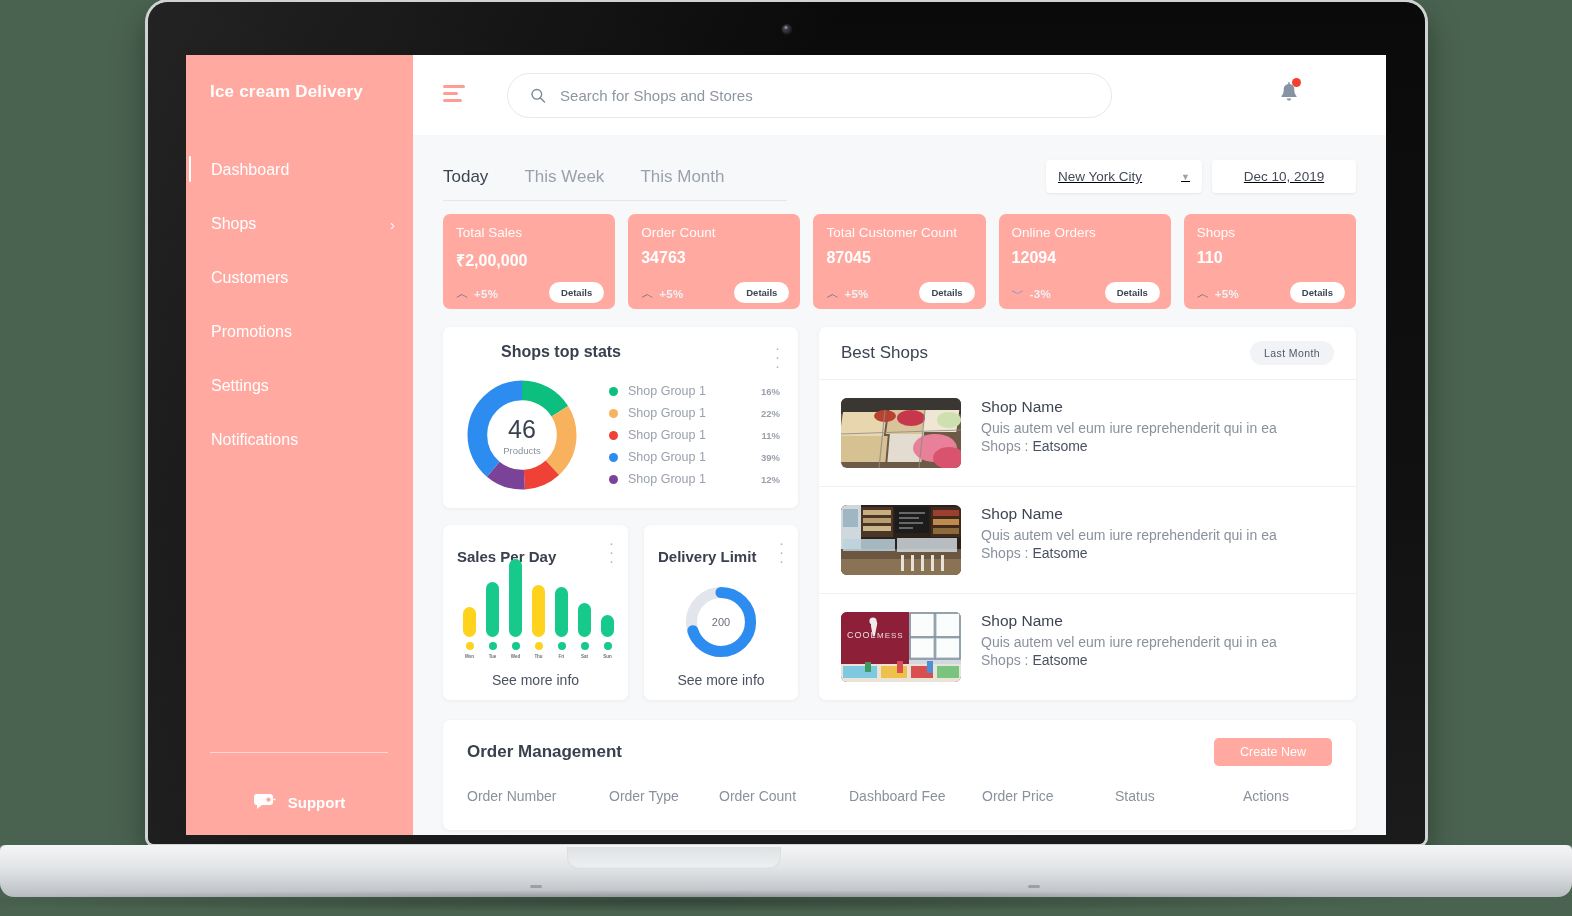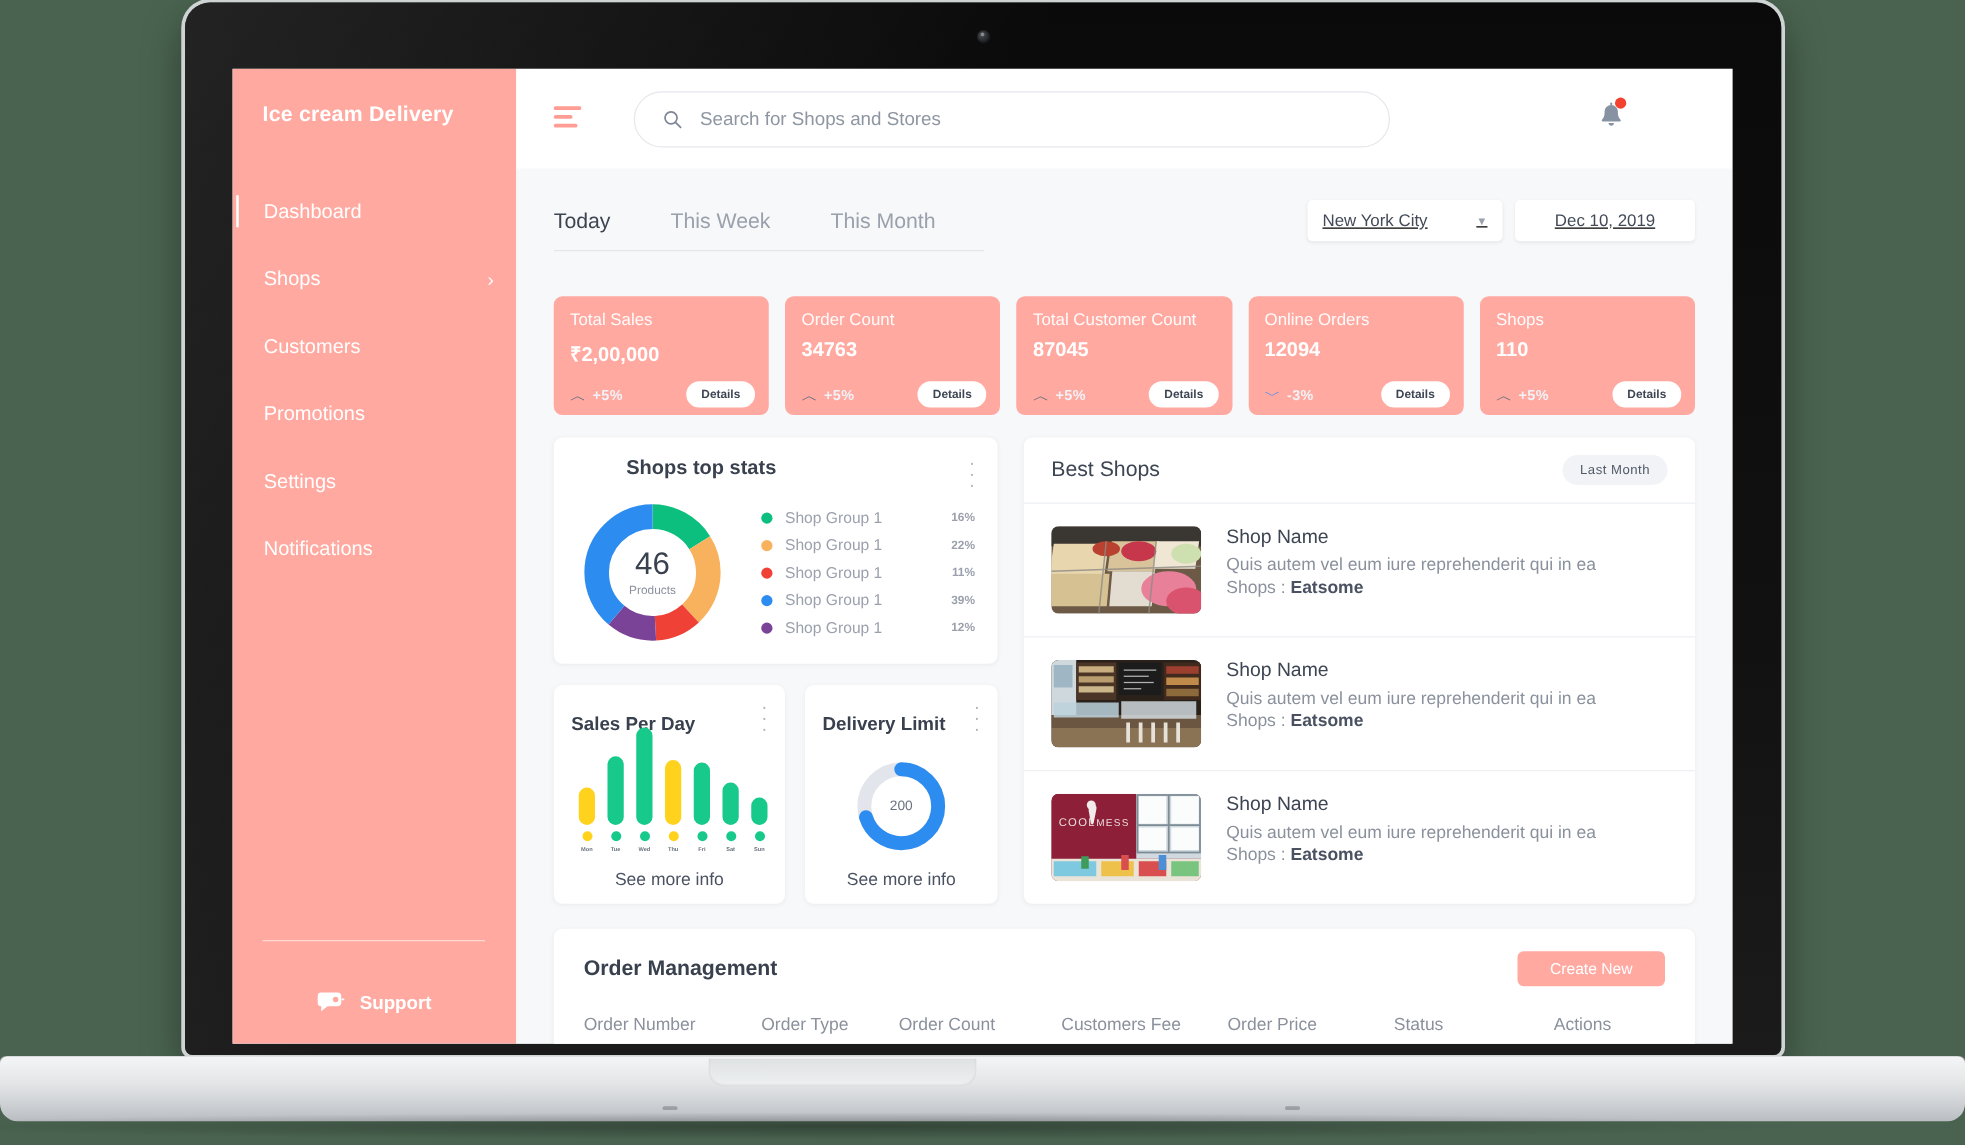"Today" .tabs { gap: 48px -> 36px }
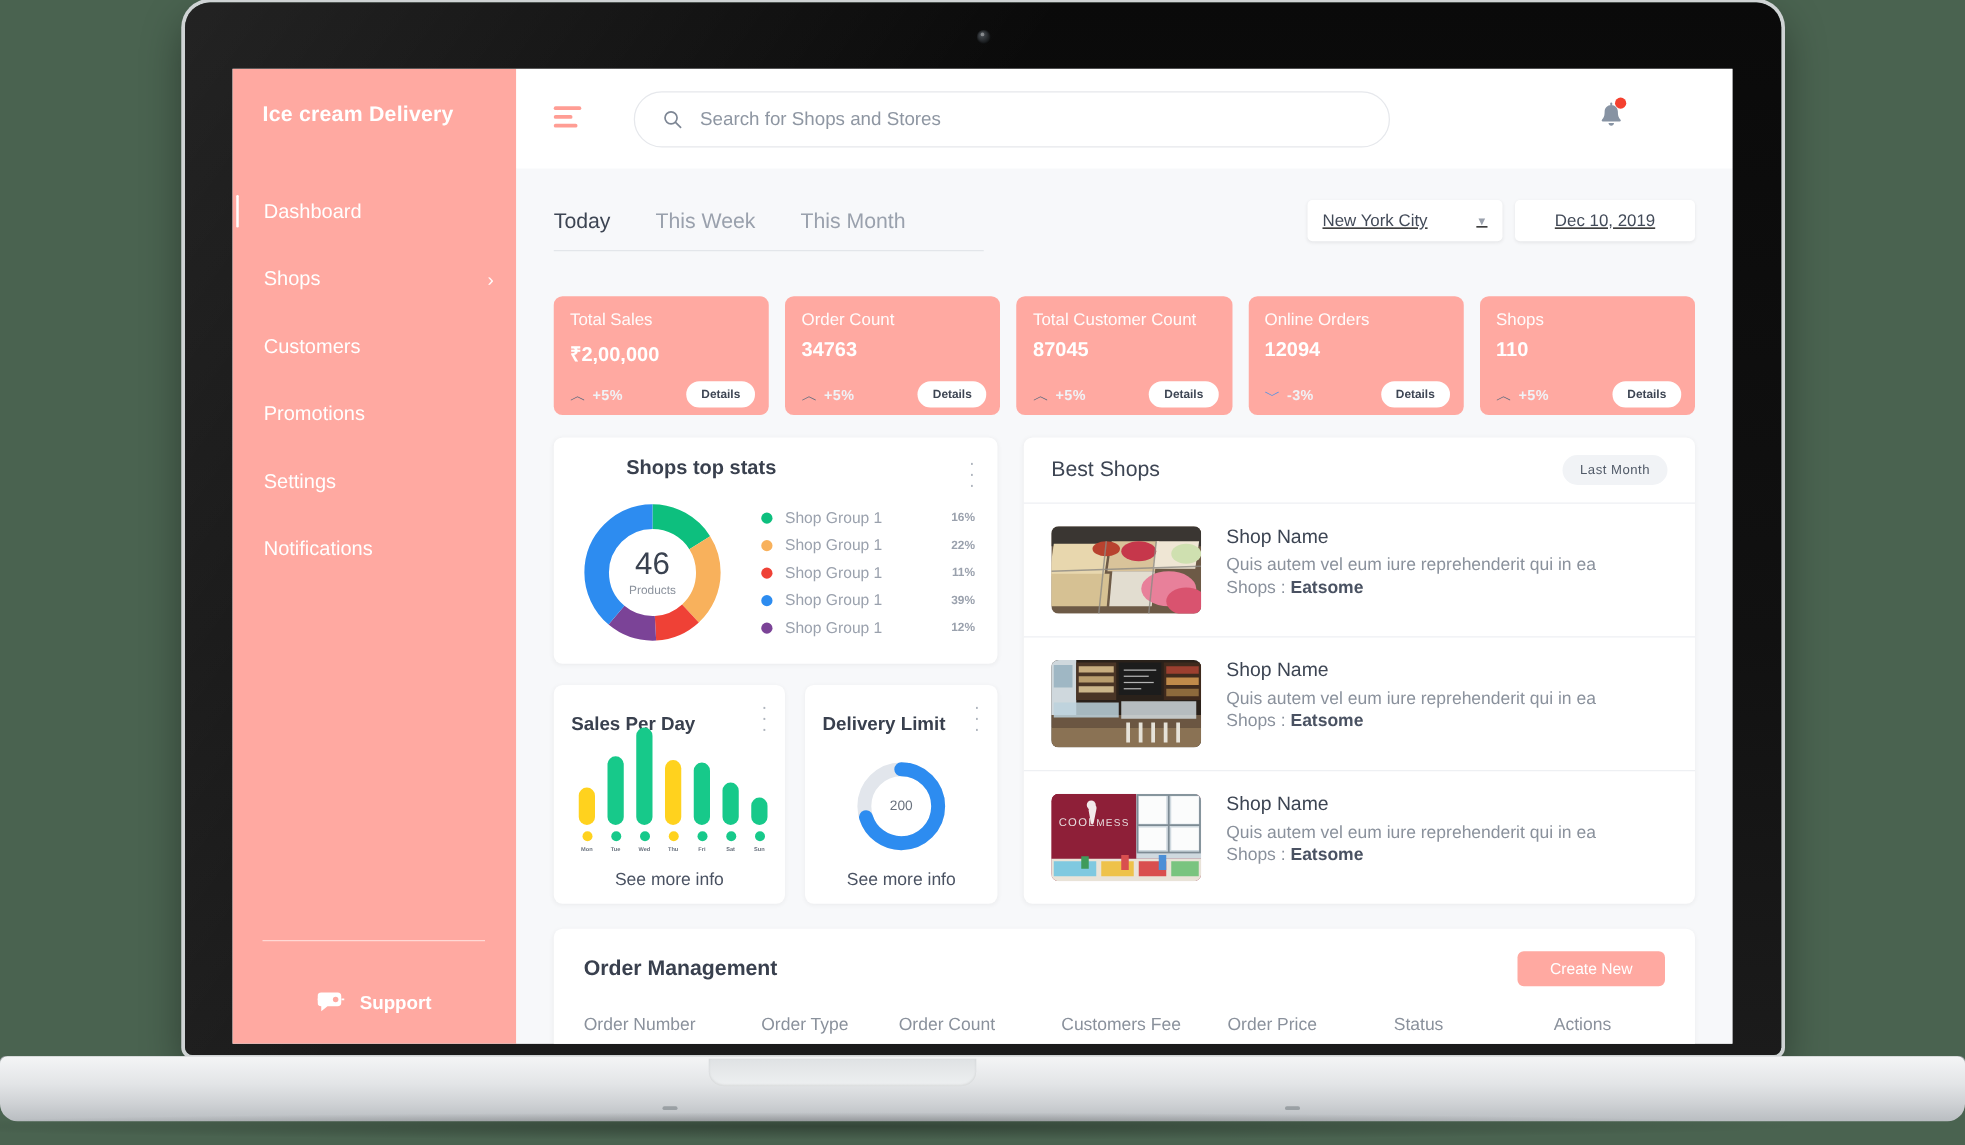"Total Sales" .stats { margin-top: 30px -> 7px }
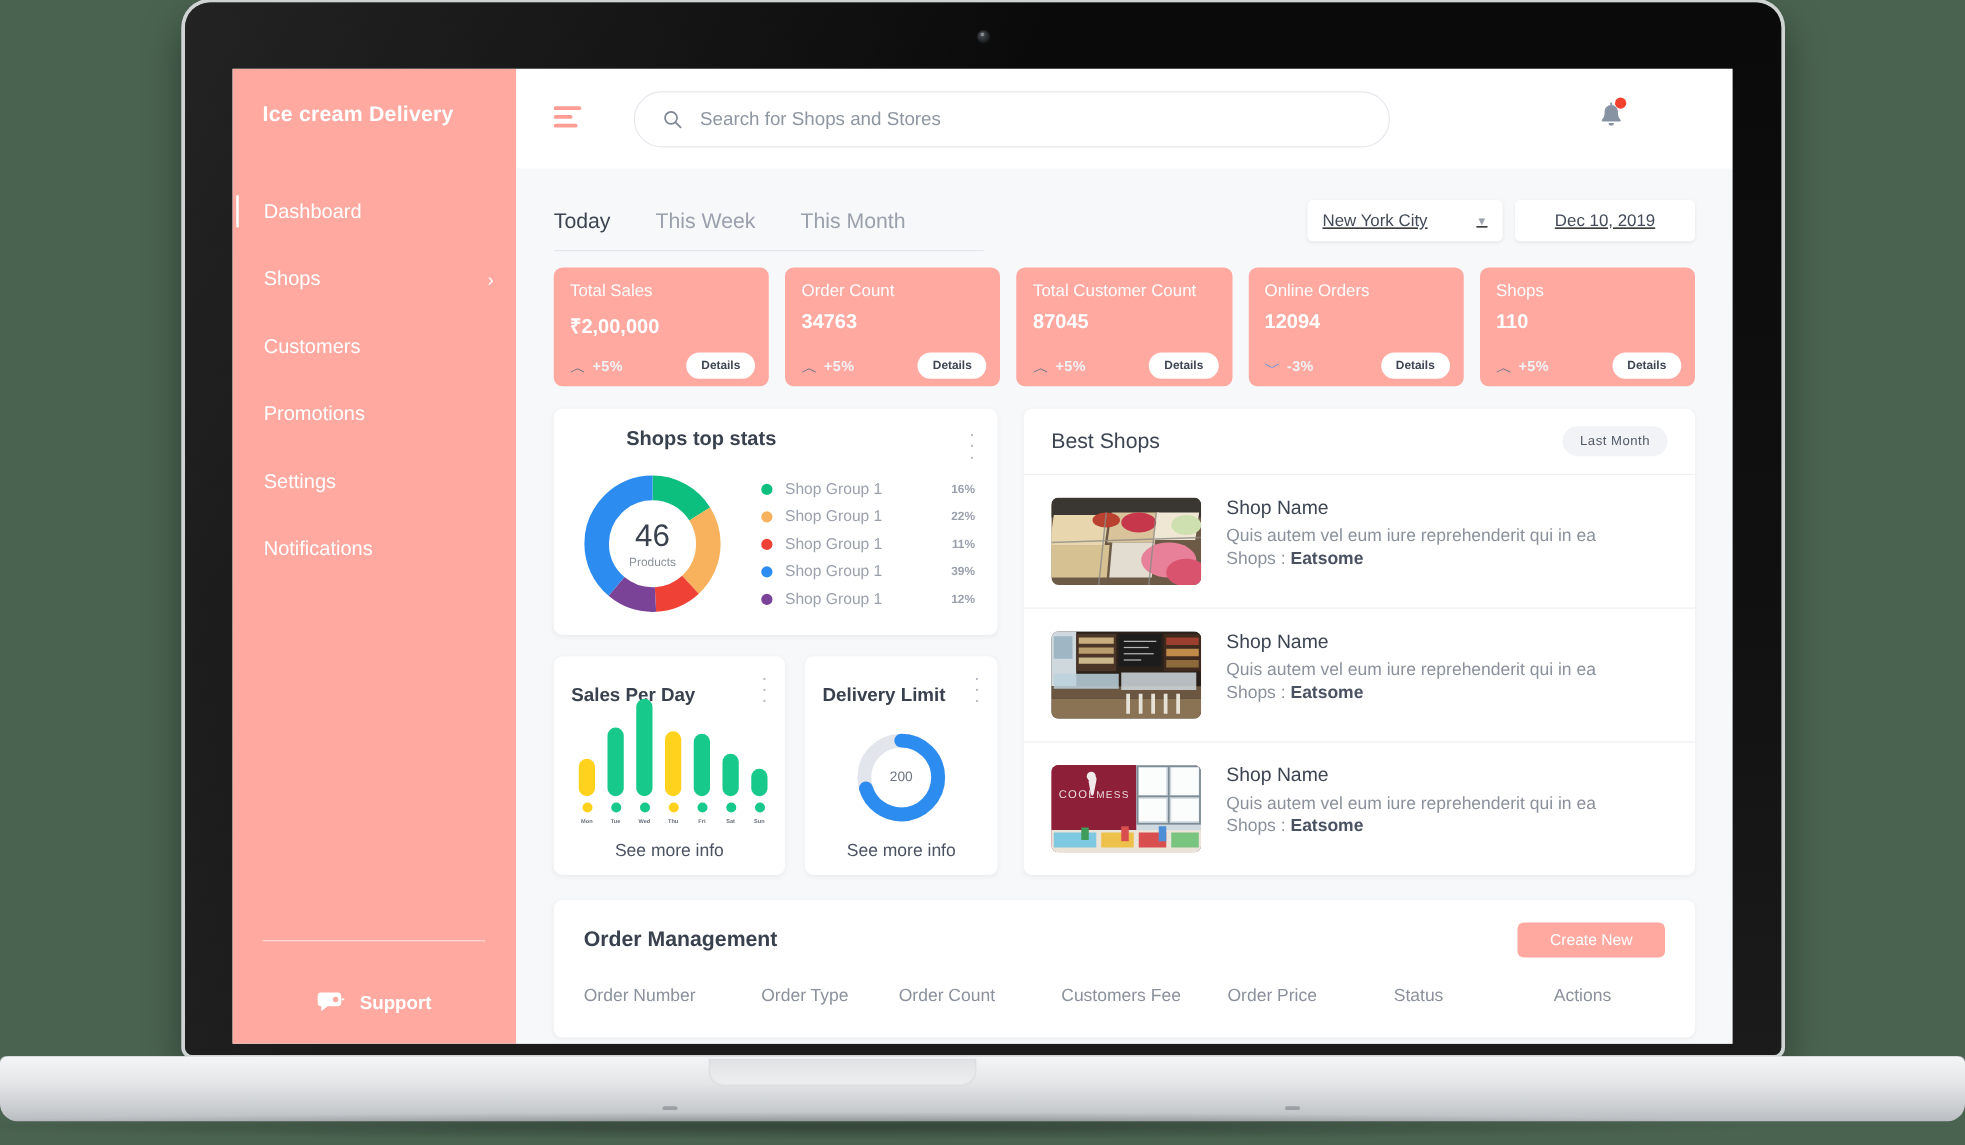"Eatsome" .shop-meta b { font-weight: 700 -> 400 }
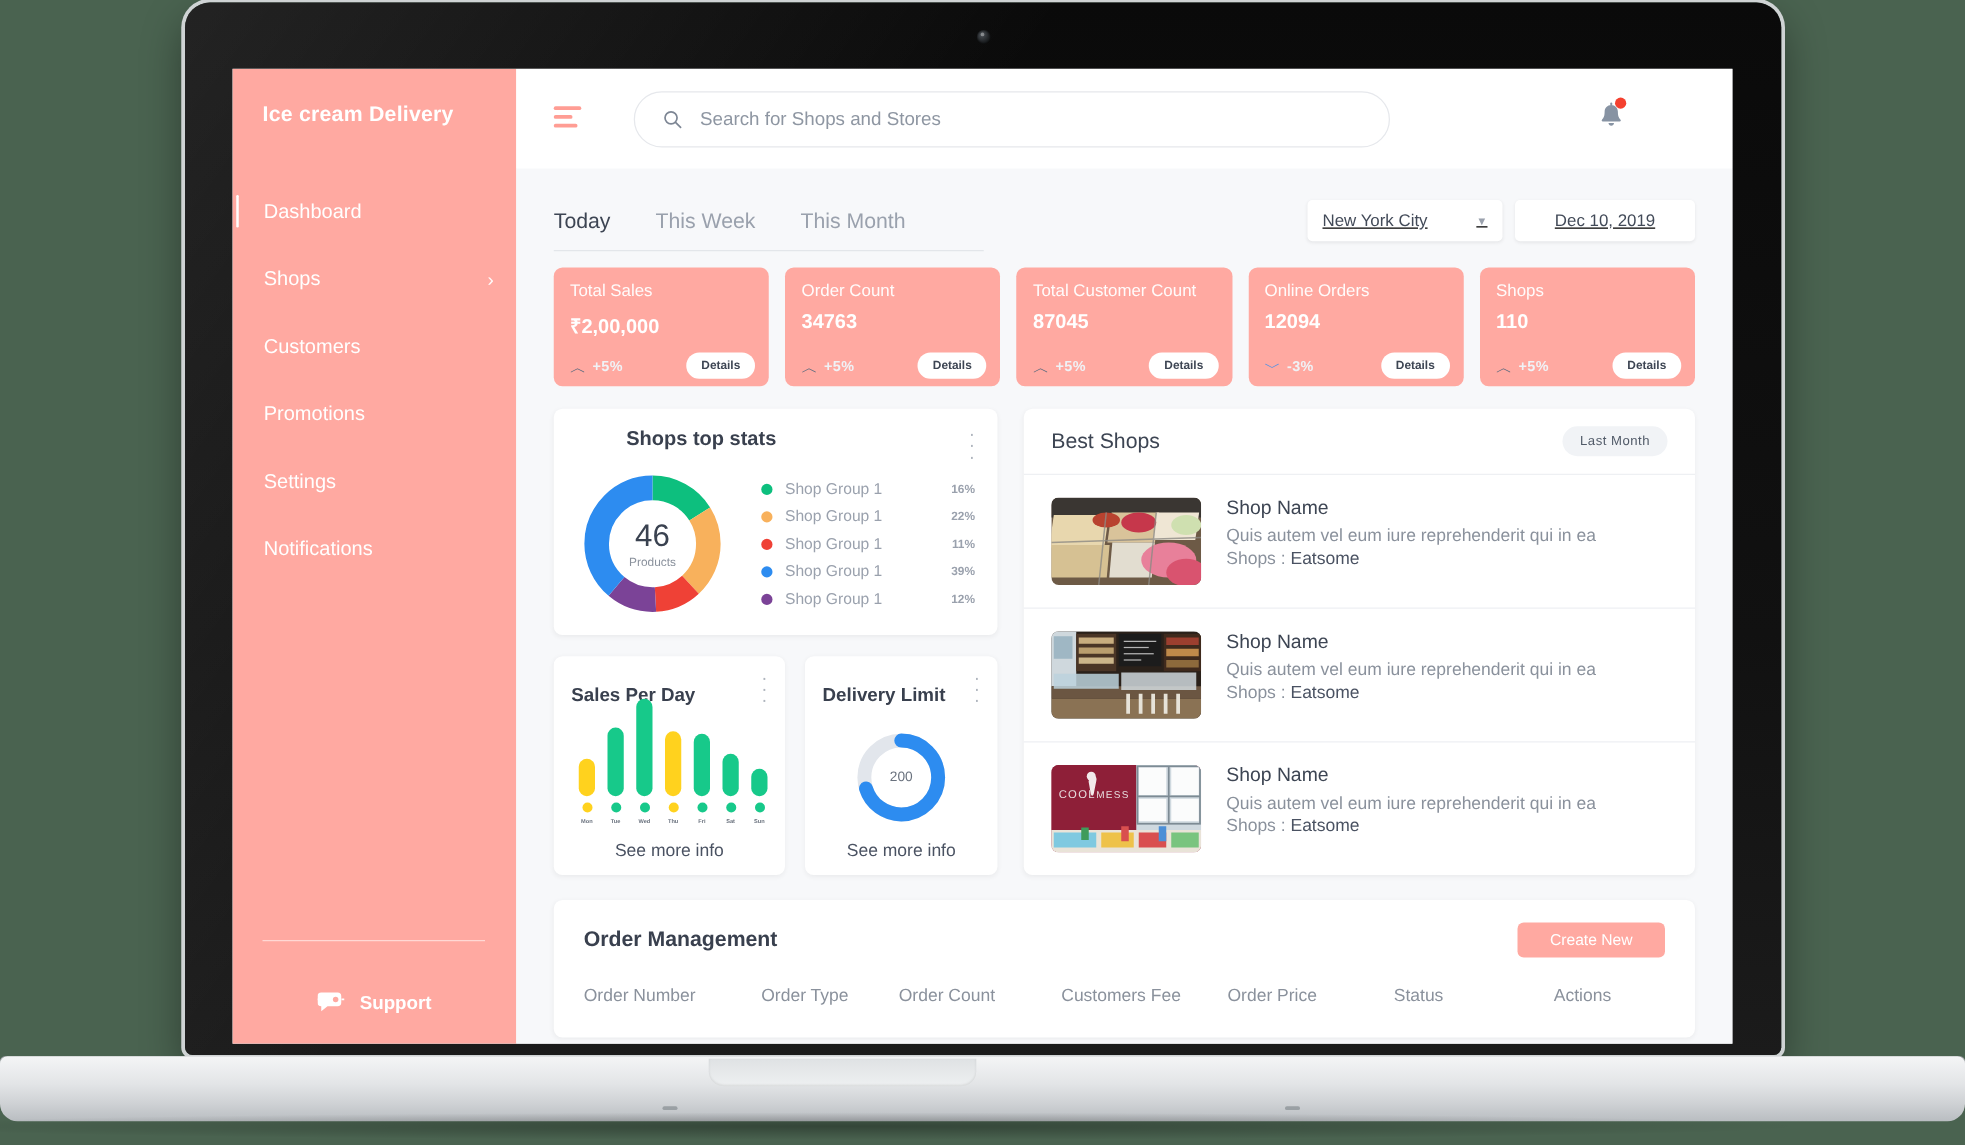"Customers Fee" div.th { text: Customers -> Dashboard }
